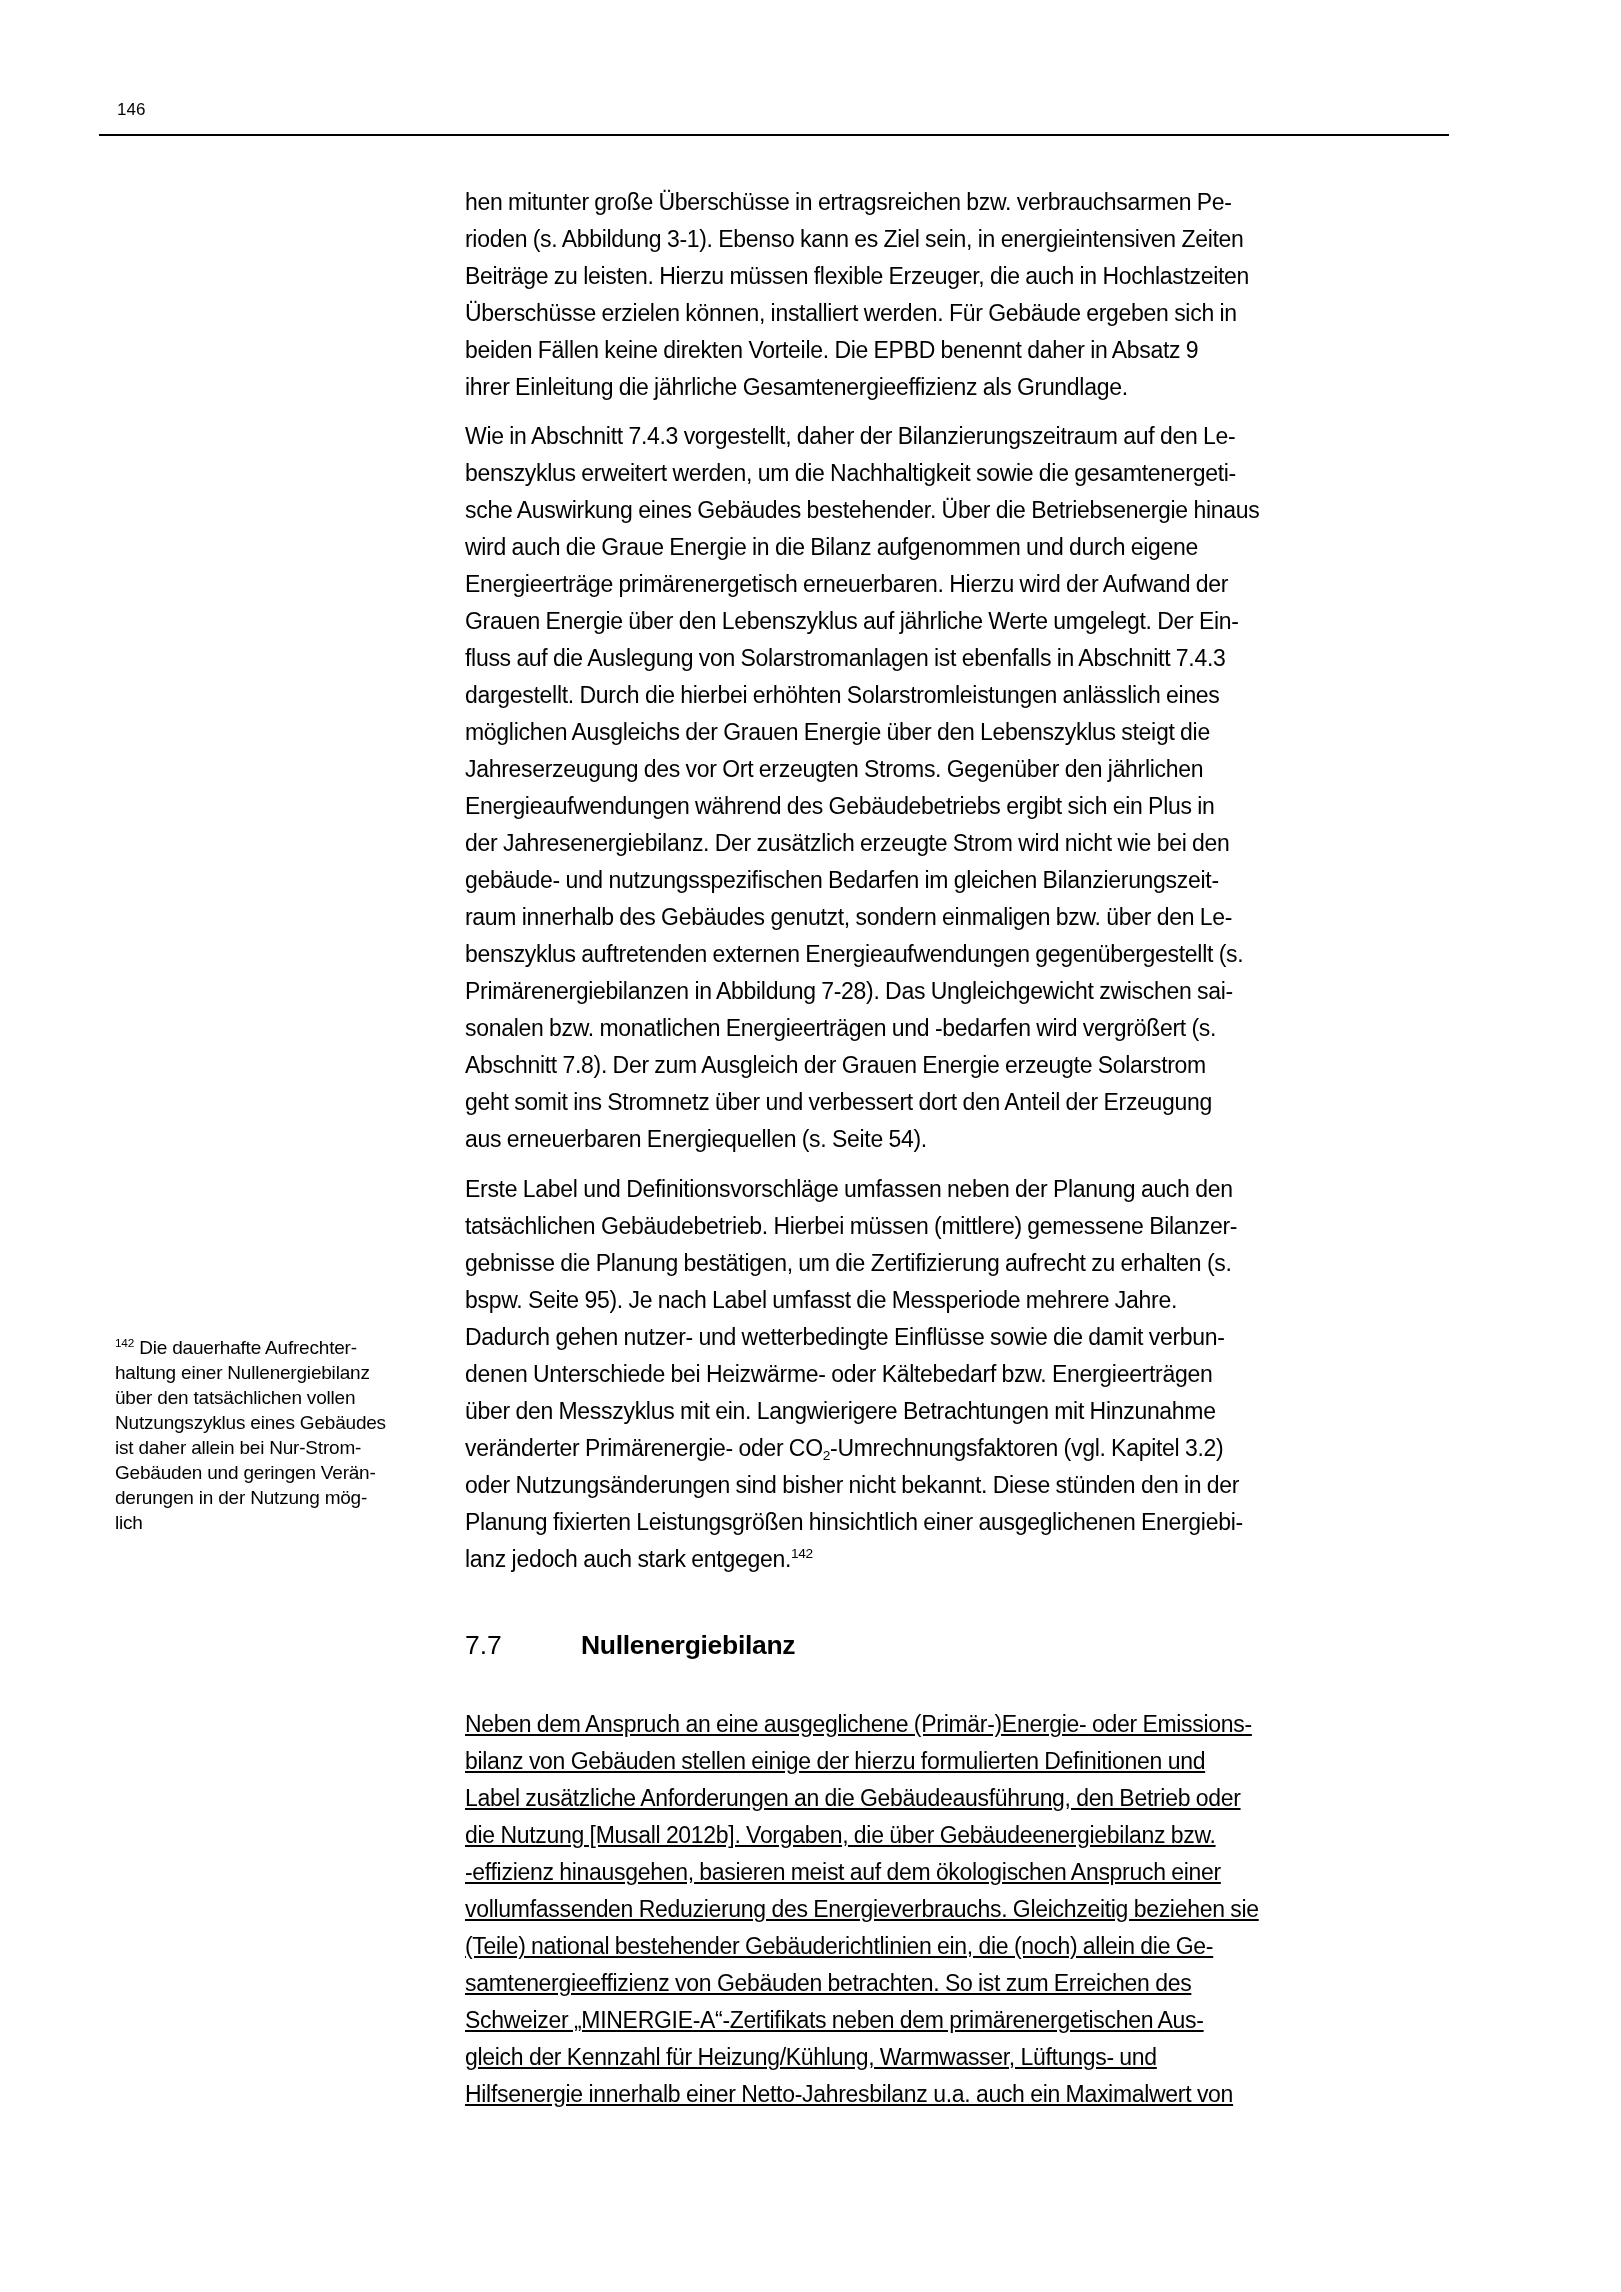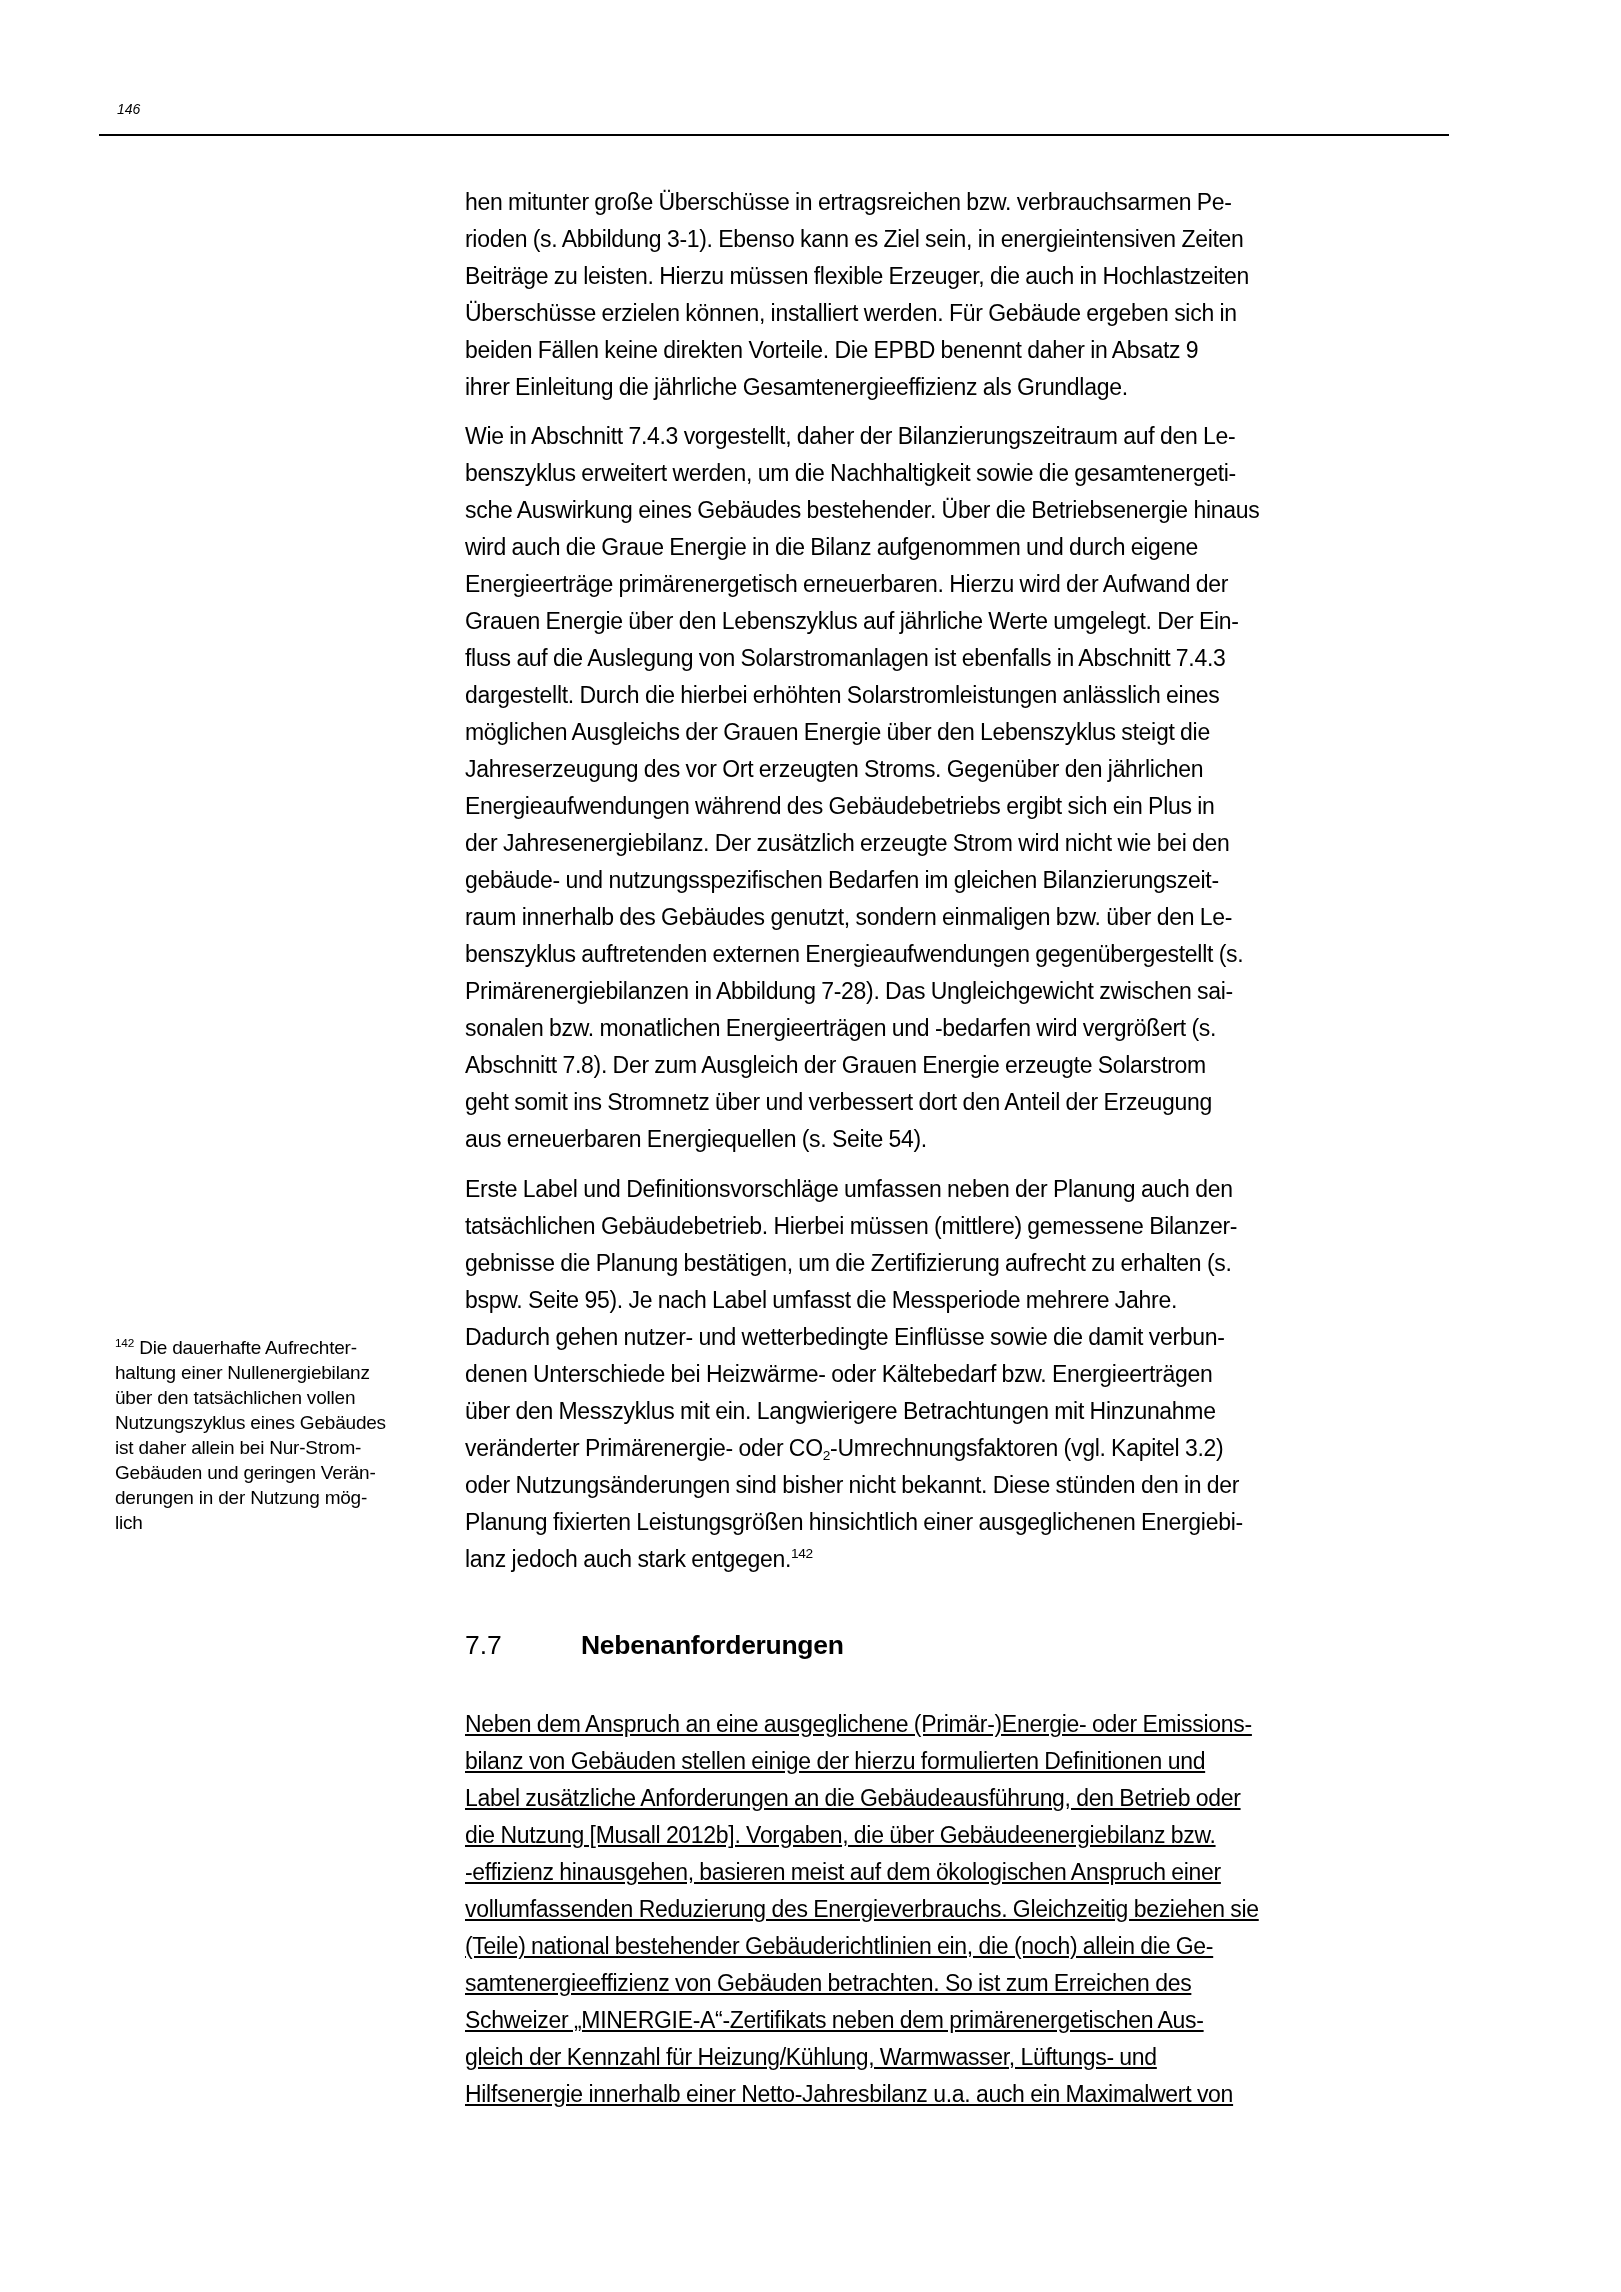"146" .page-number { font-size: 14px -> 17px; font-style: italic -> none }
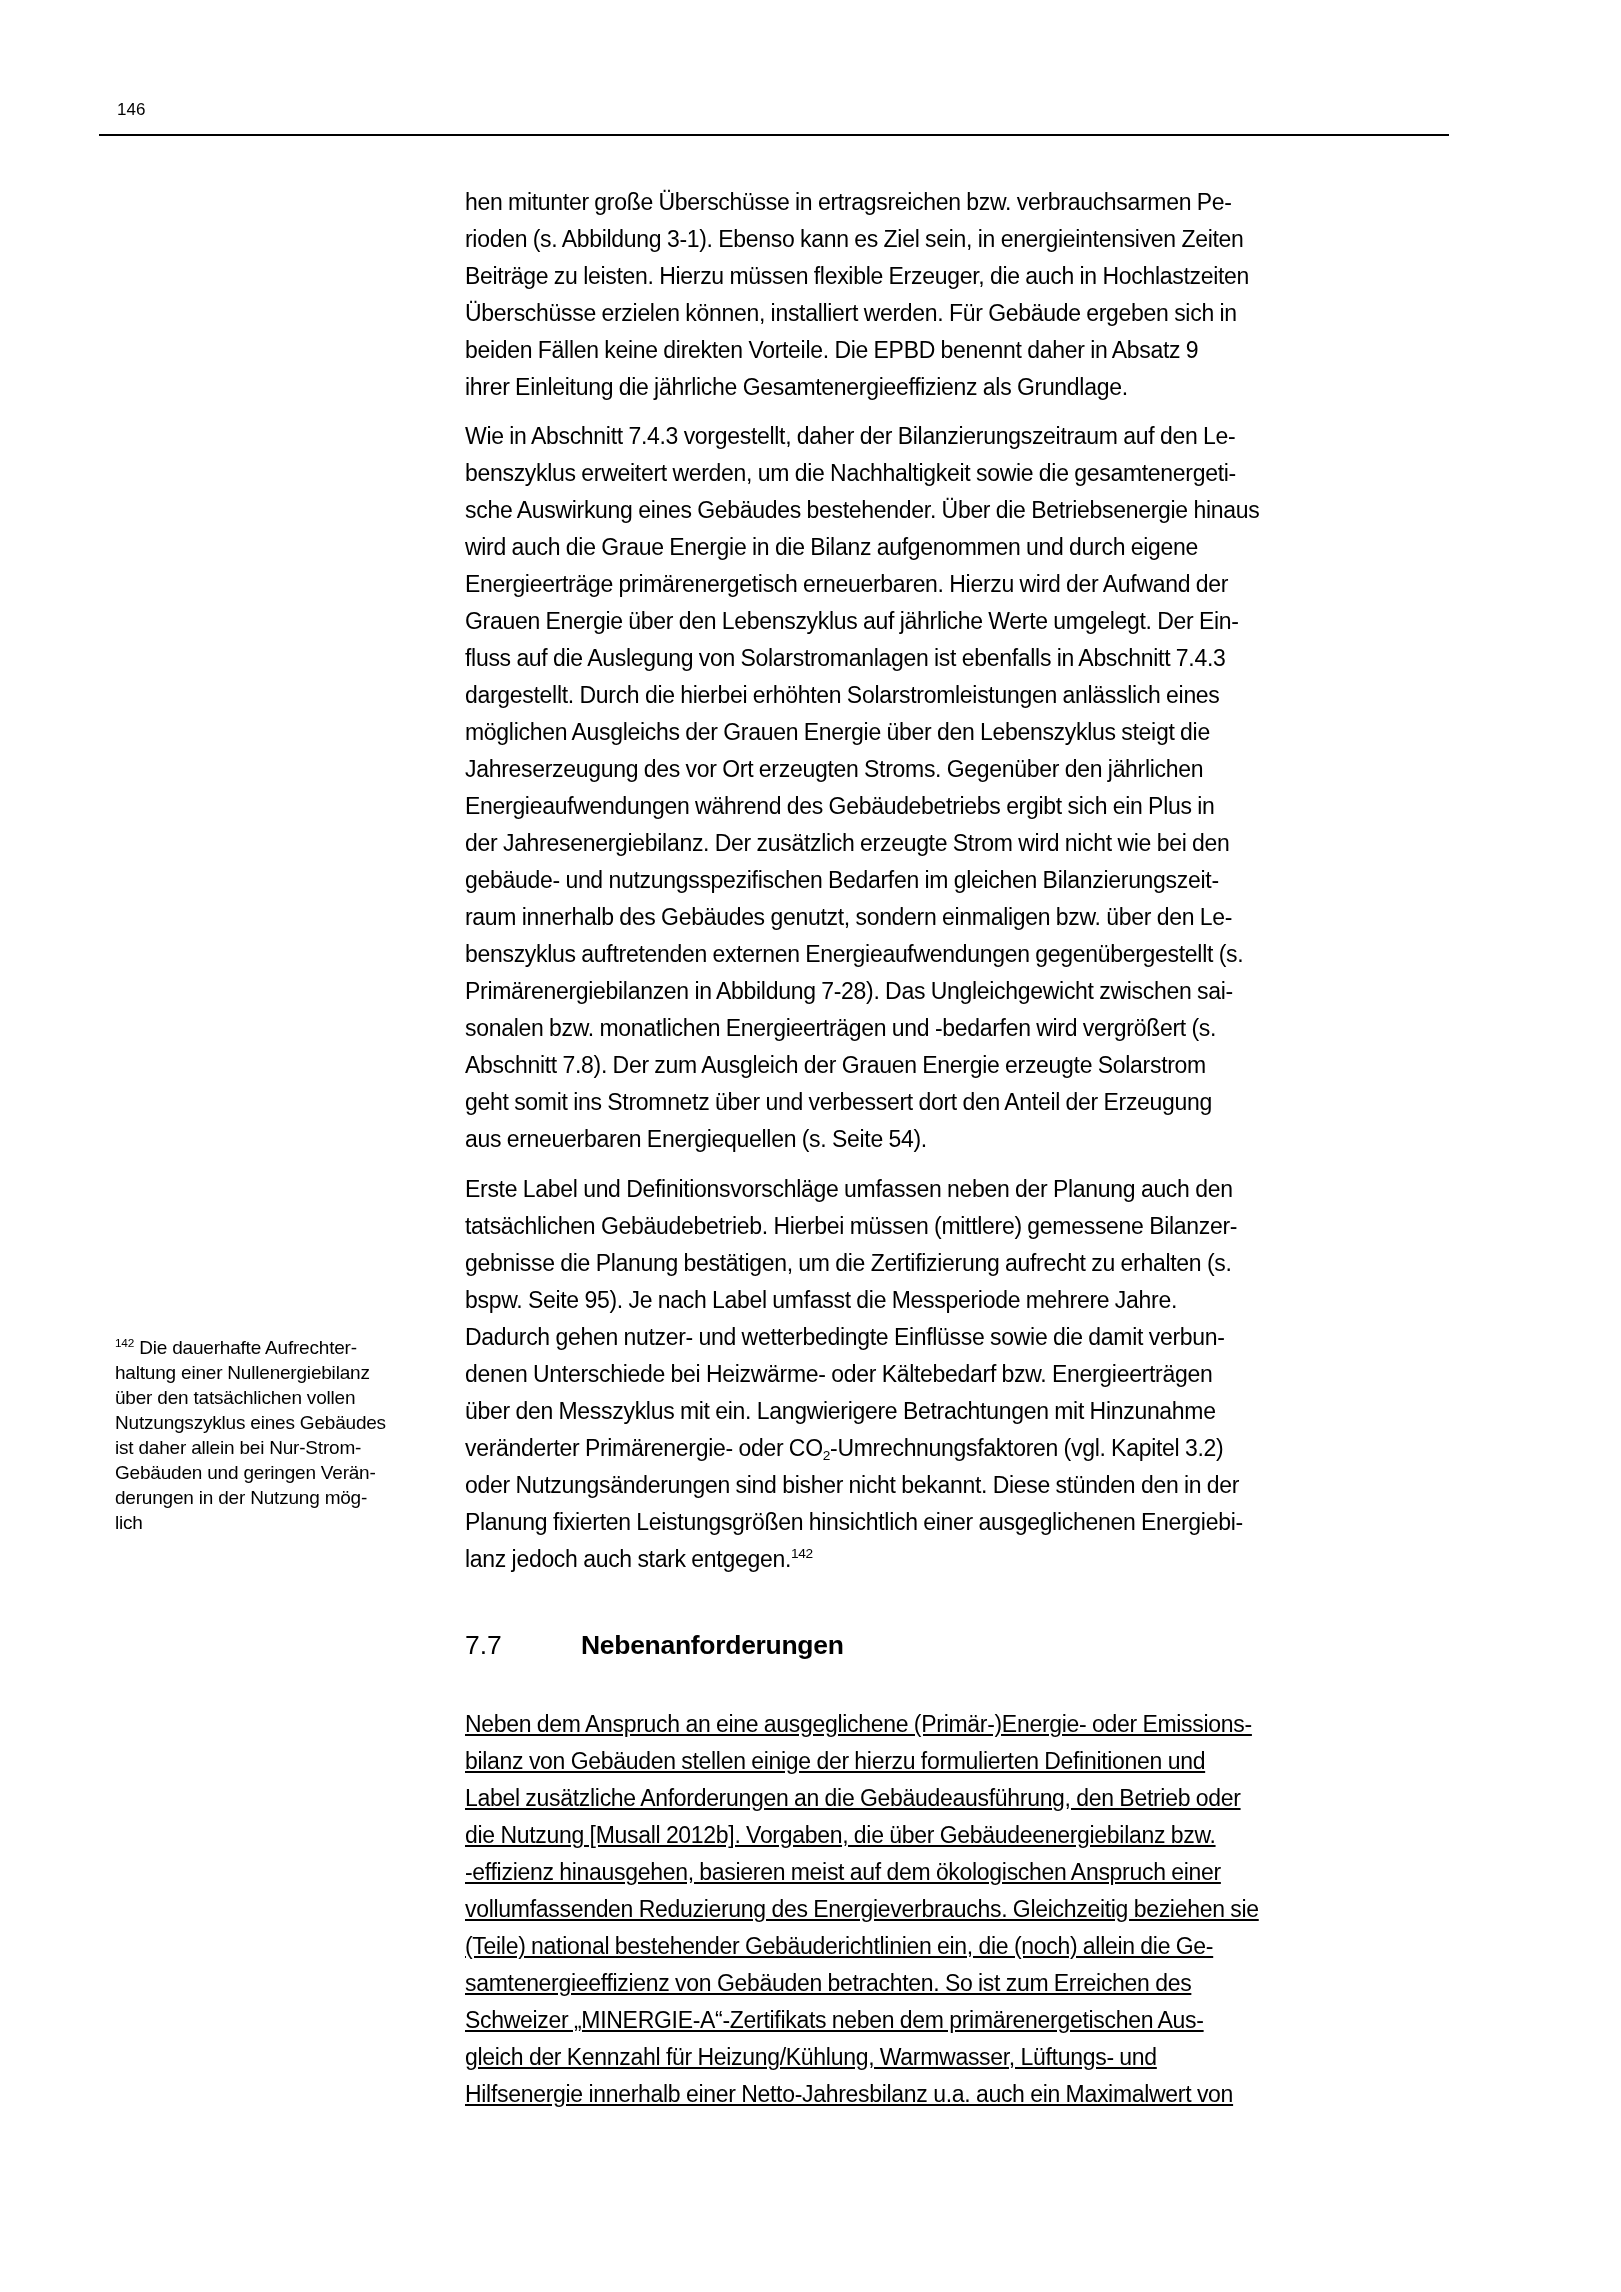"Nebenanforderungen" span.title { text: Nebenanforderungen -> Nullenergiebilanz }
